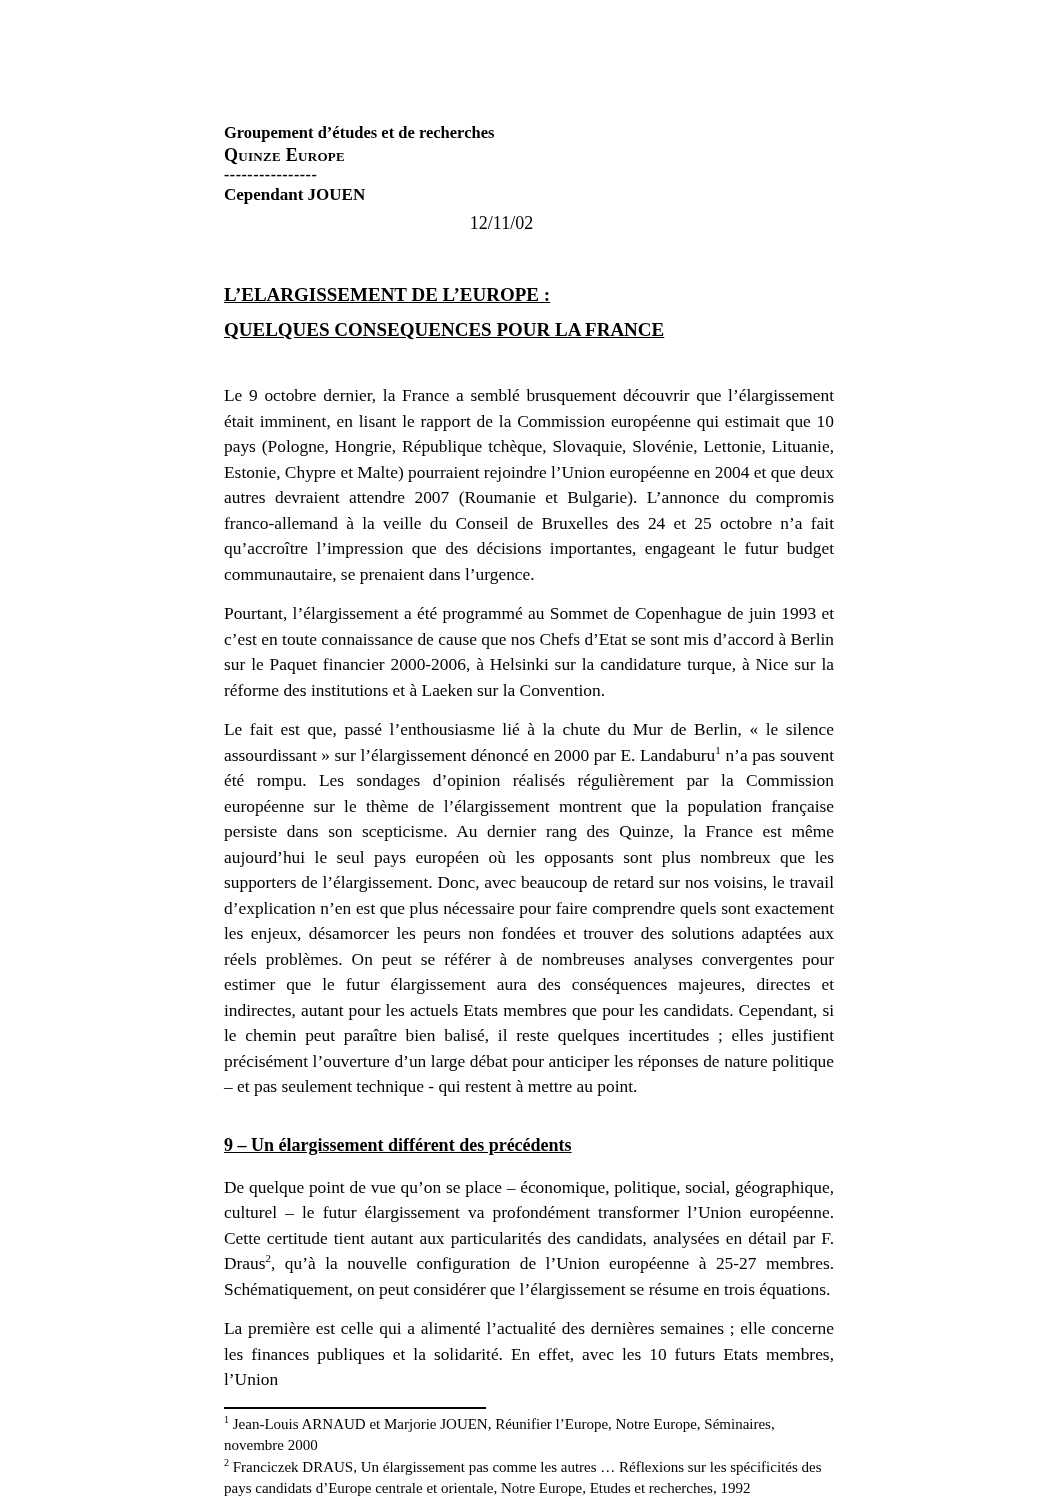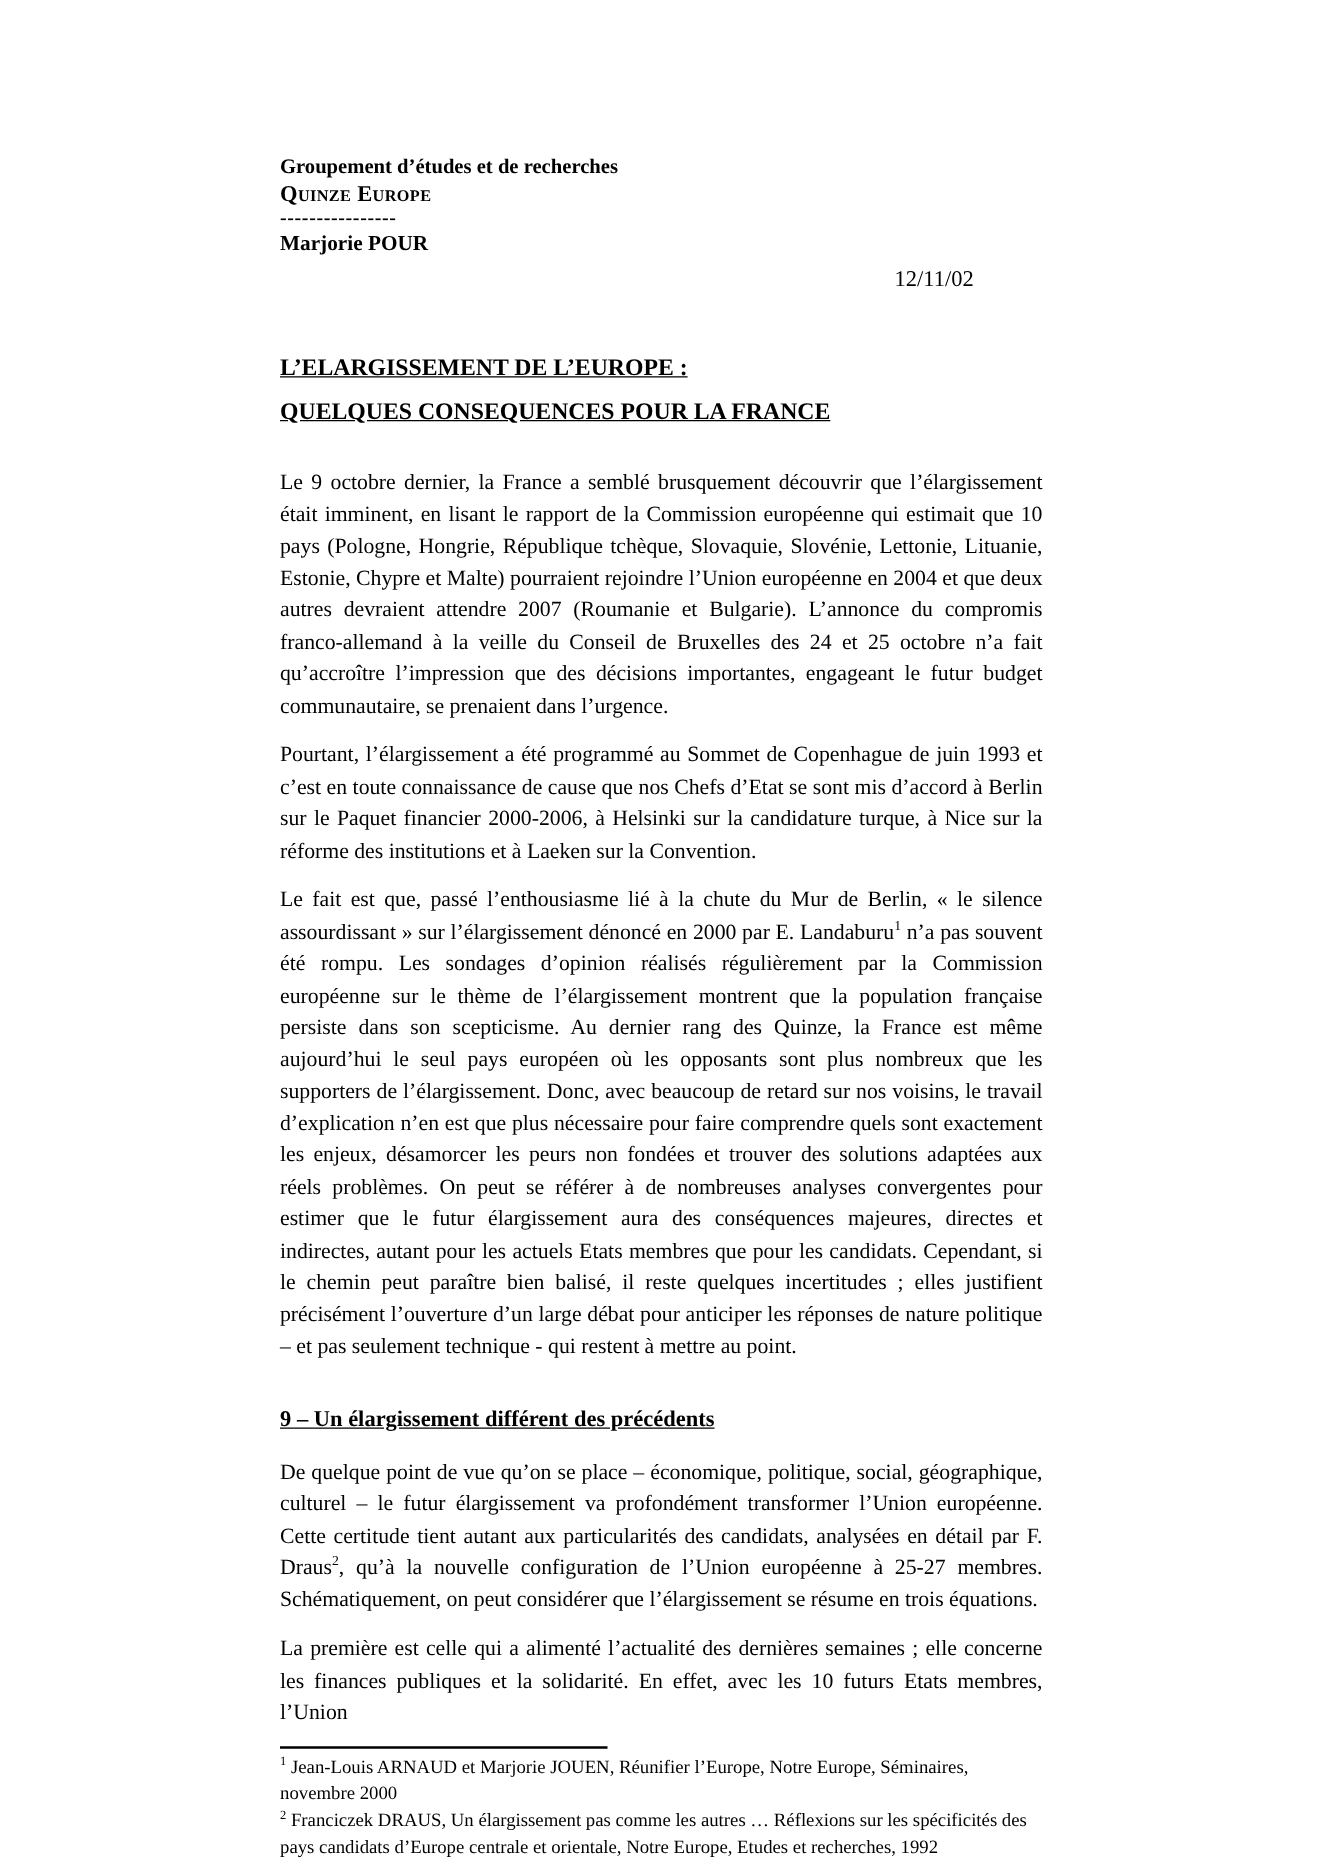"Marjorie POUR" div.author-line { text: Marjorie POUR -> Cependant JOUEN }
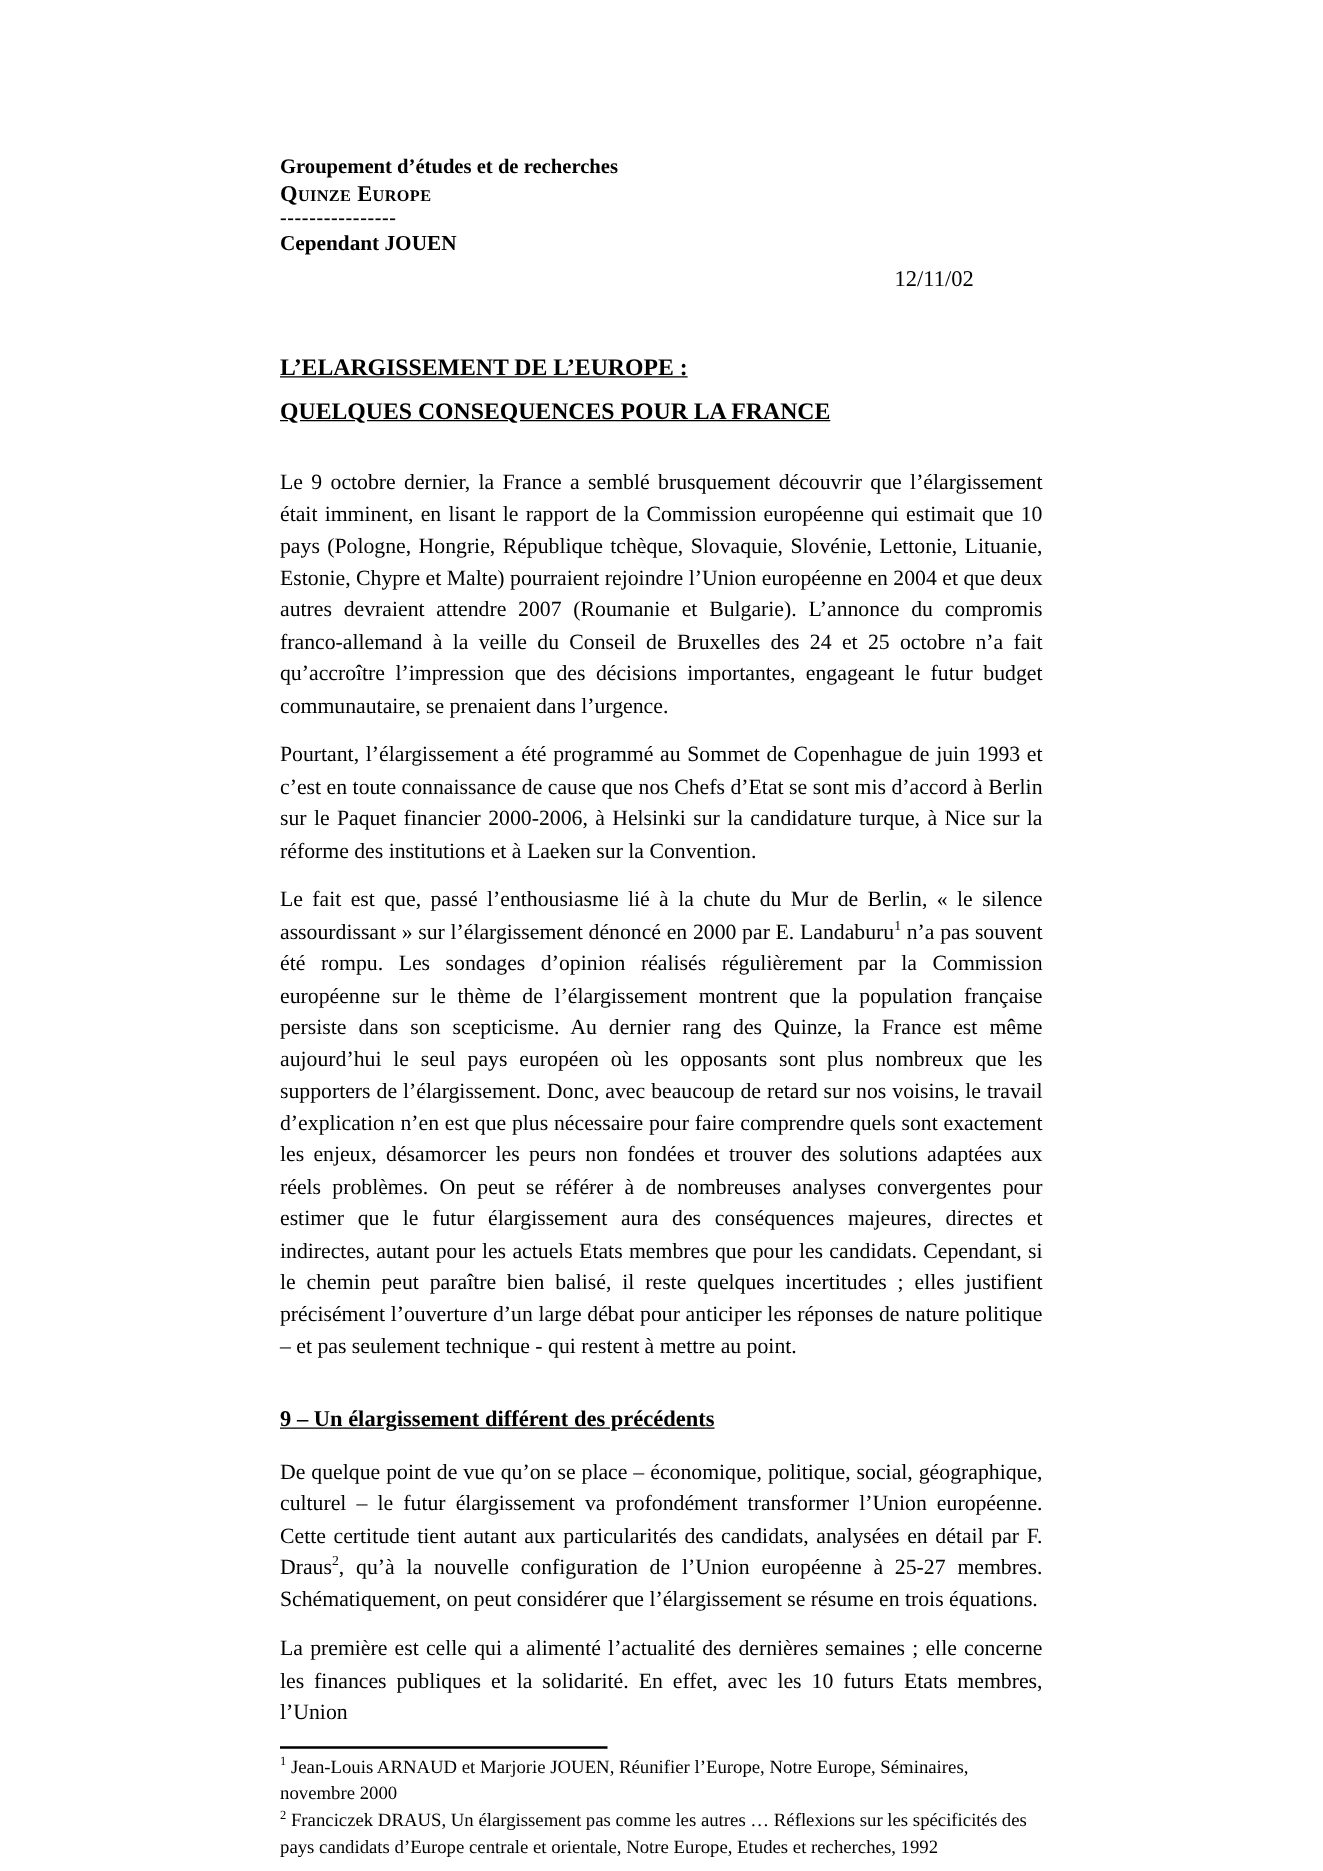"12/11/02" .date-row { text-align: right -> center }
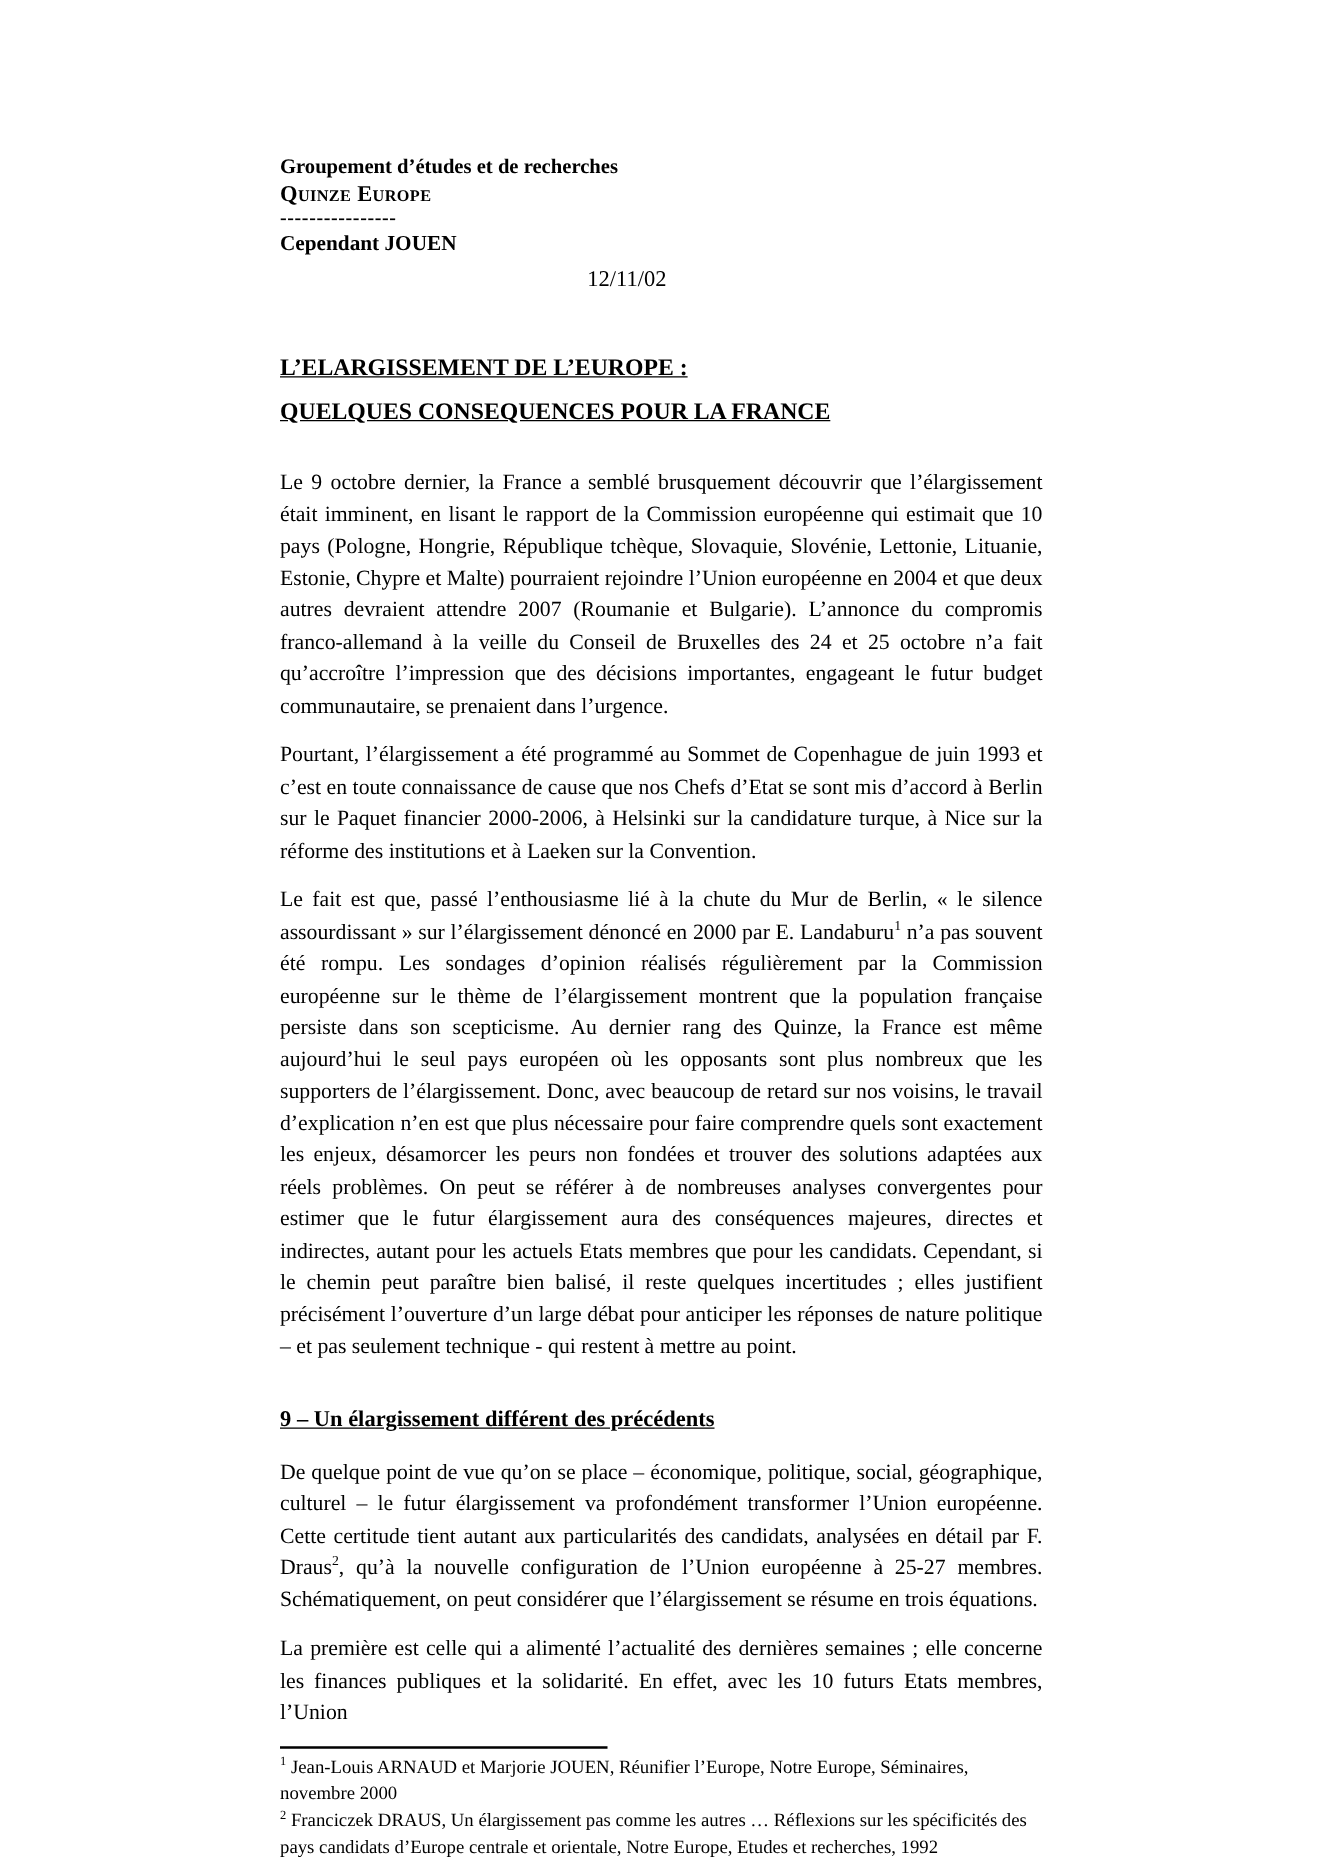"Le 9 octobre dernier, la" .first-par { margin-top: 26px -> 36px }
